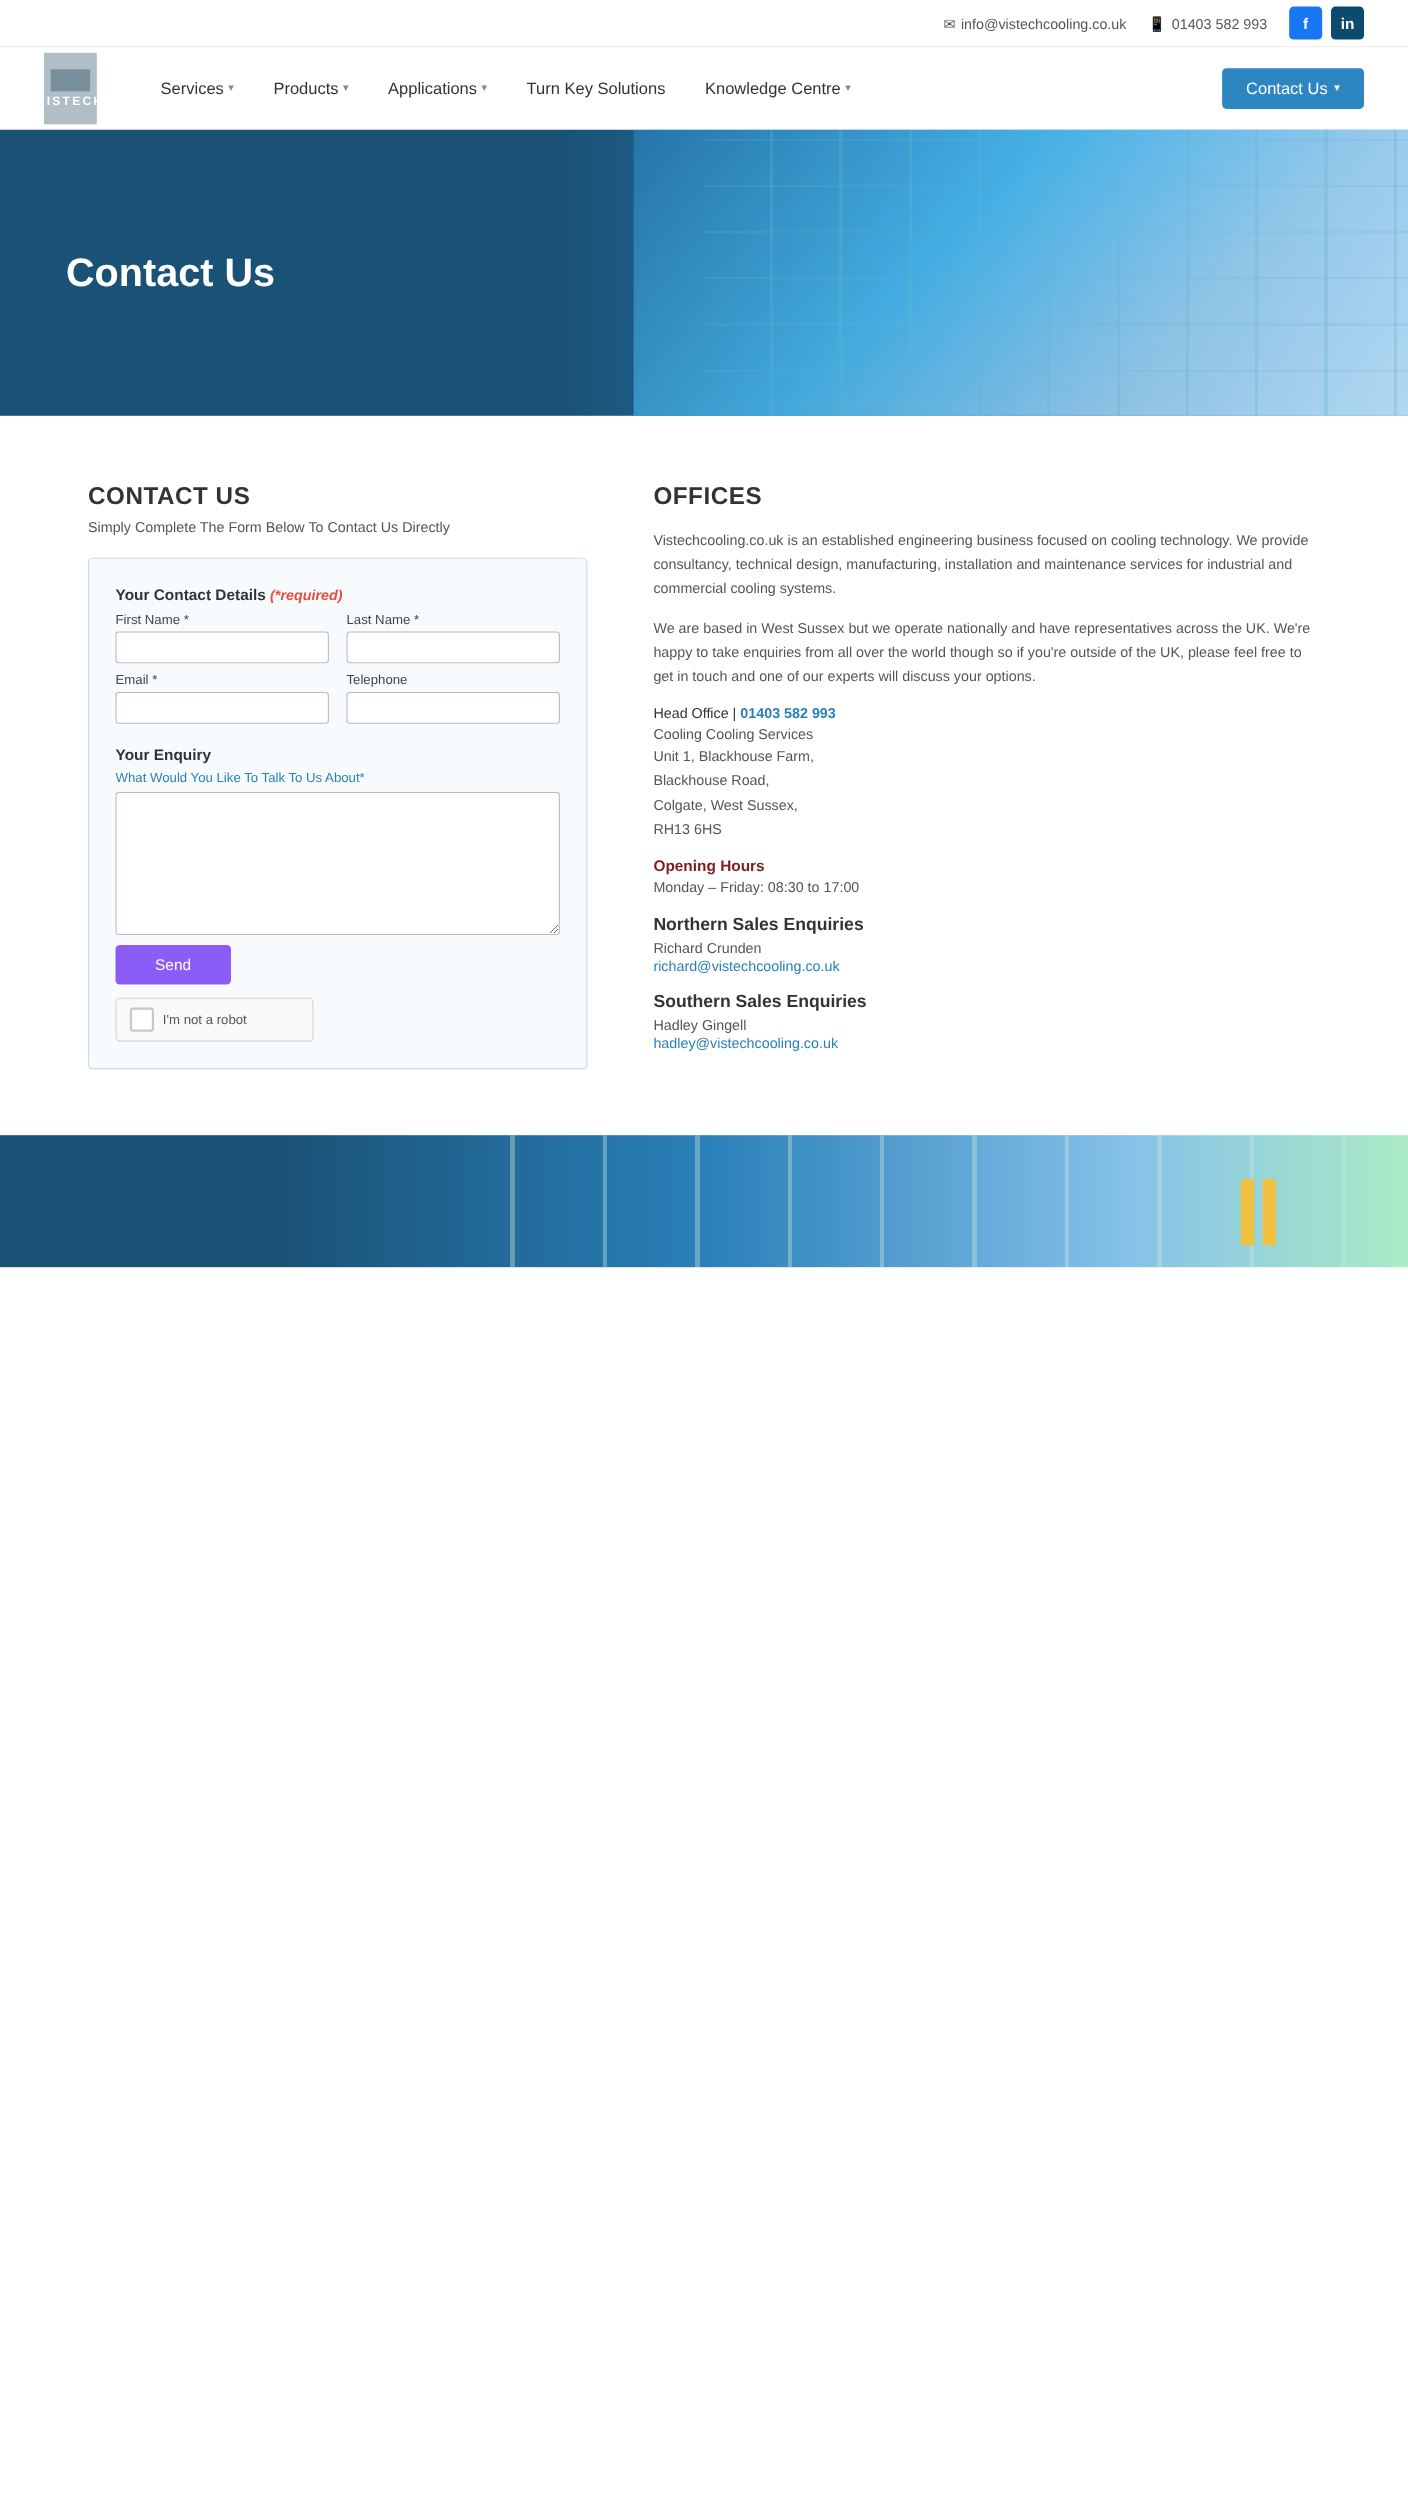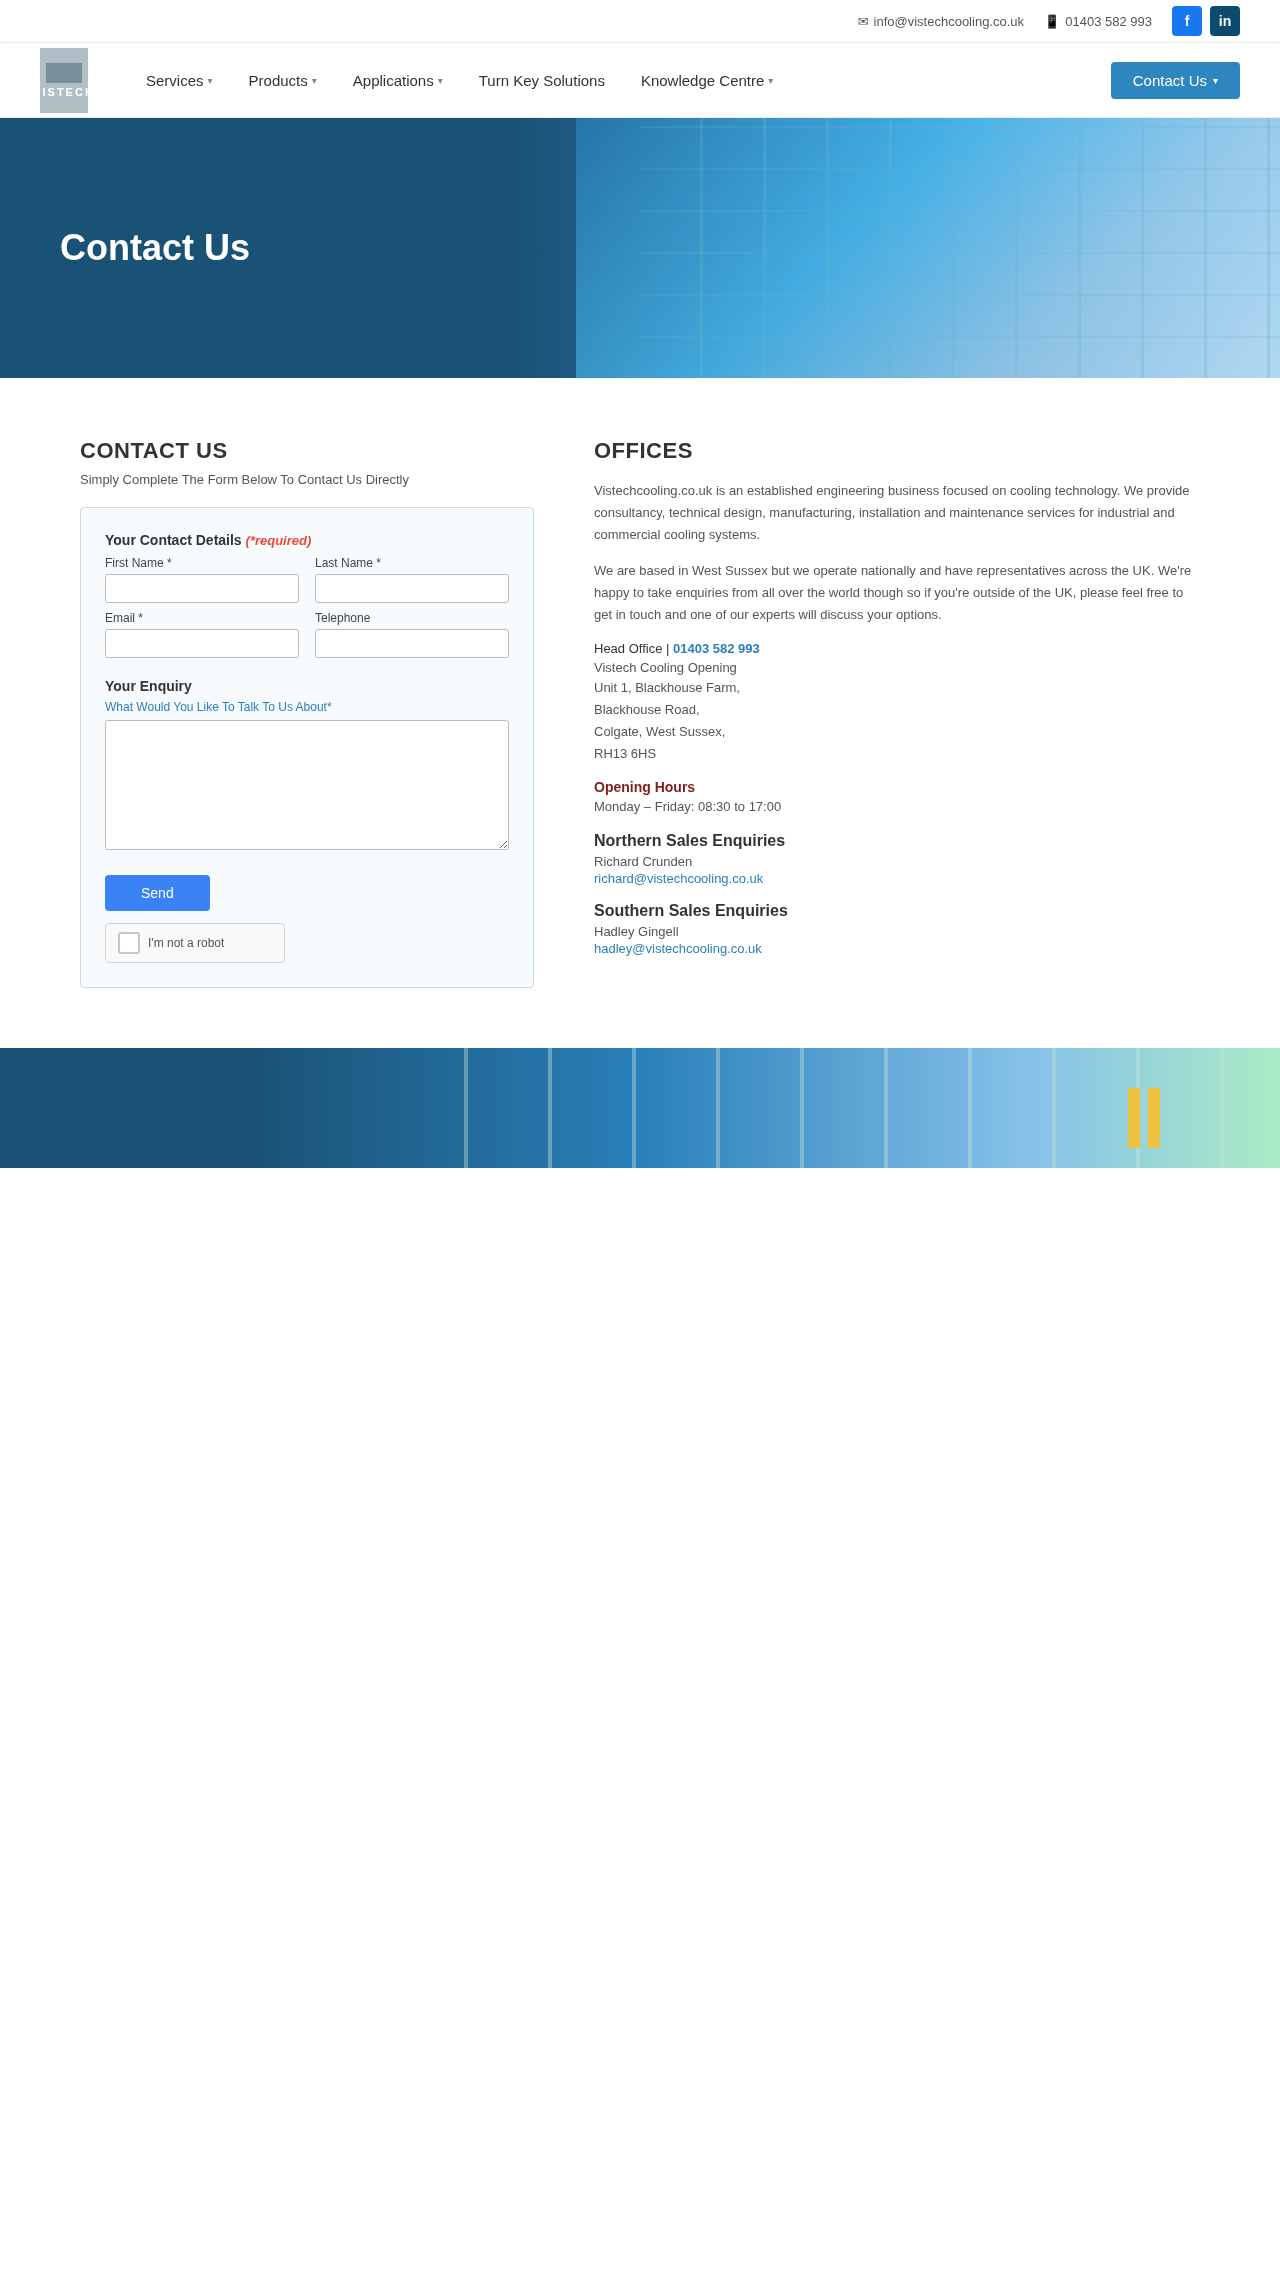"Vistech Cooling Opening" p.office-name { text: Vistech Cooling Opening -> Cooling Cooling Services }
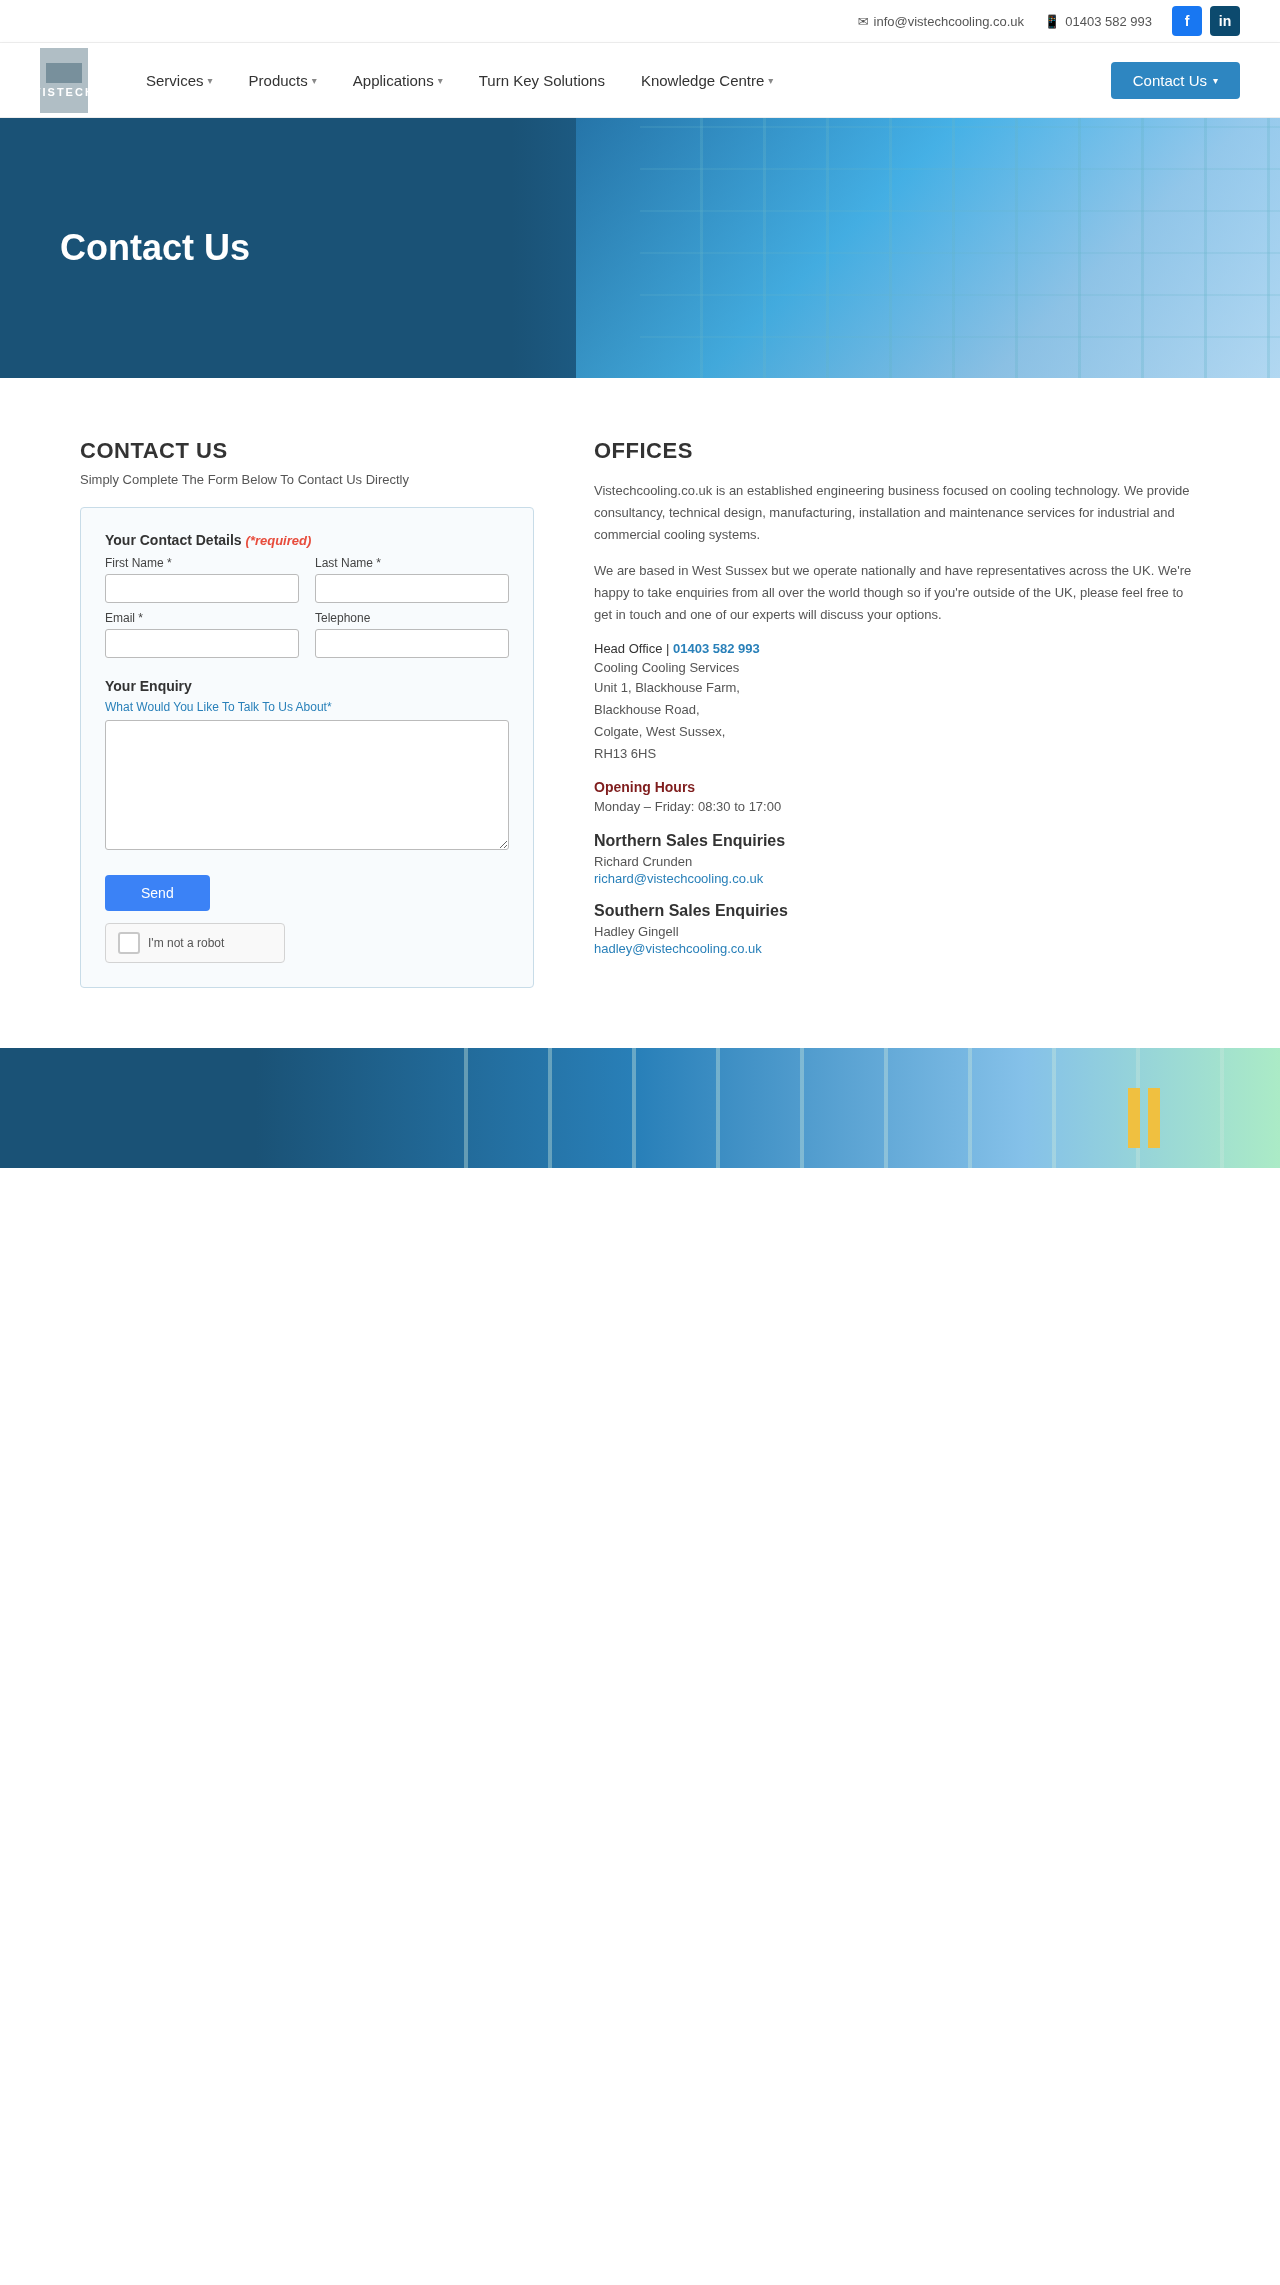"Send" .send-btn { background: #3b82f6 -> #8b5cf6; margin-top: 22px -> 6px }
